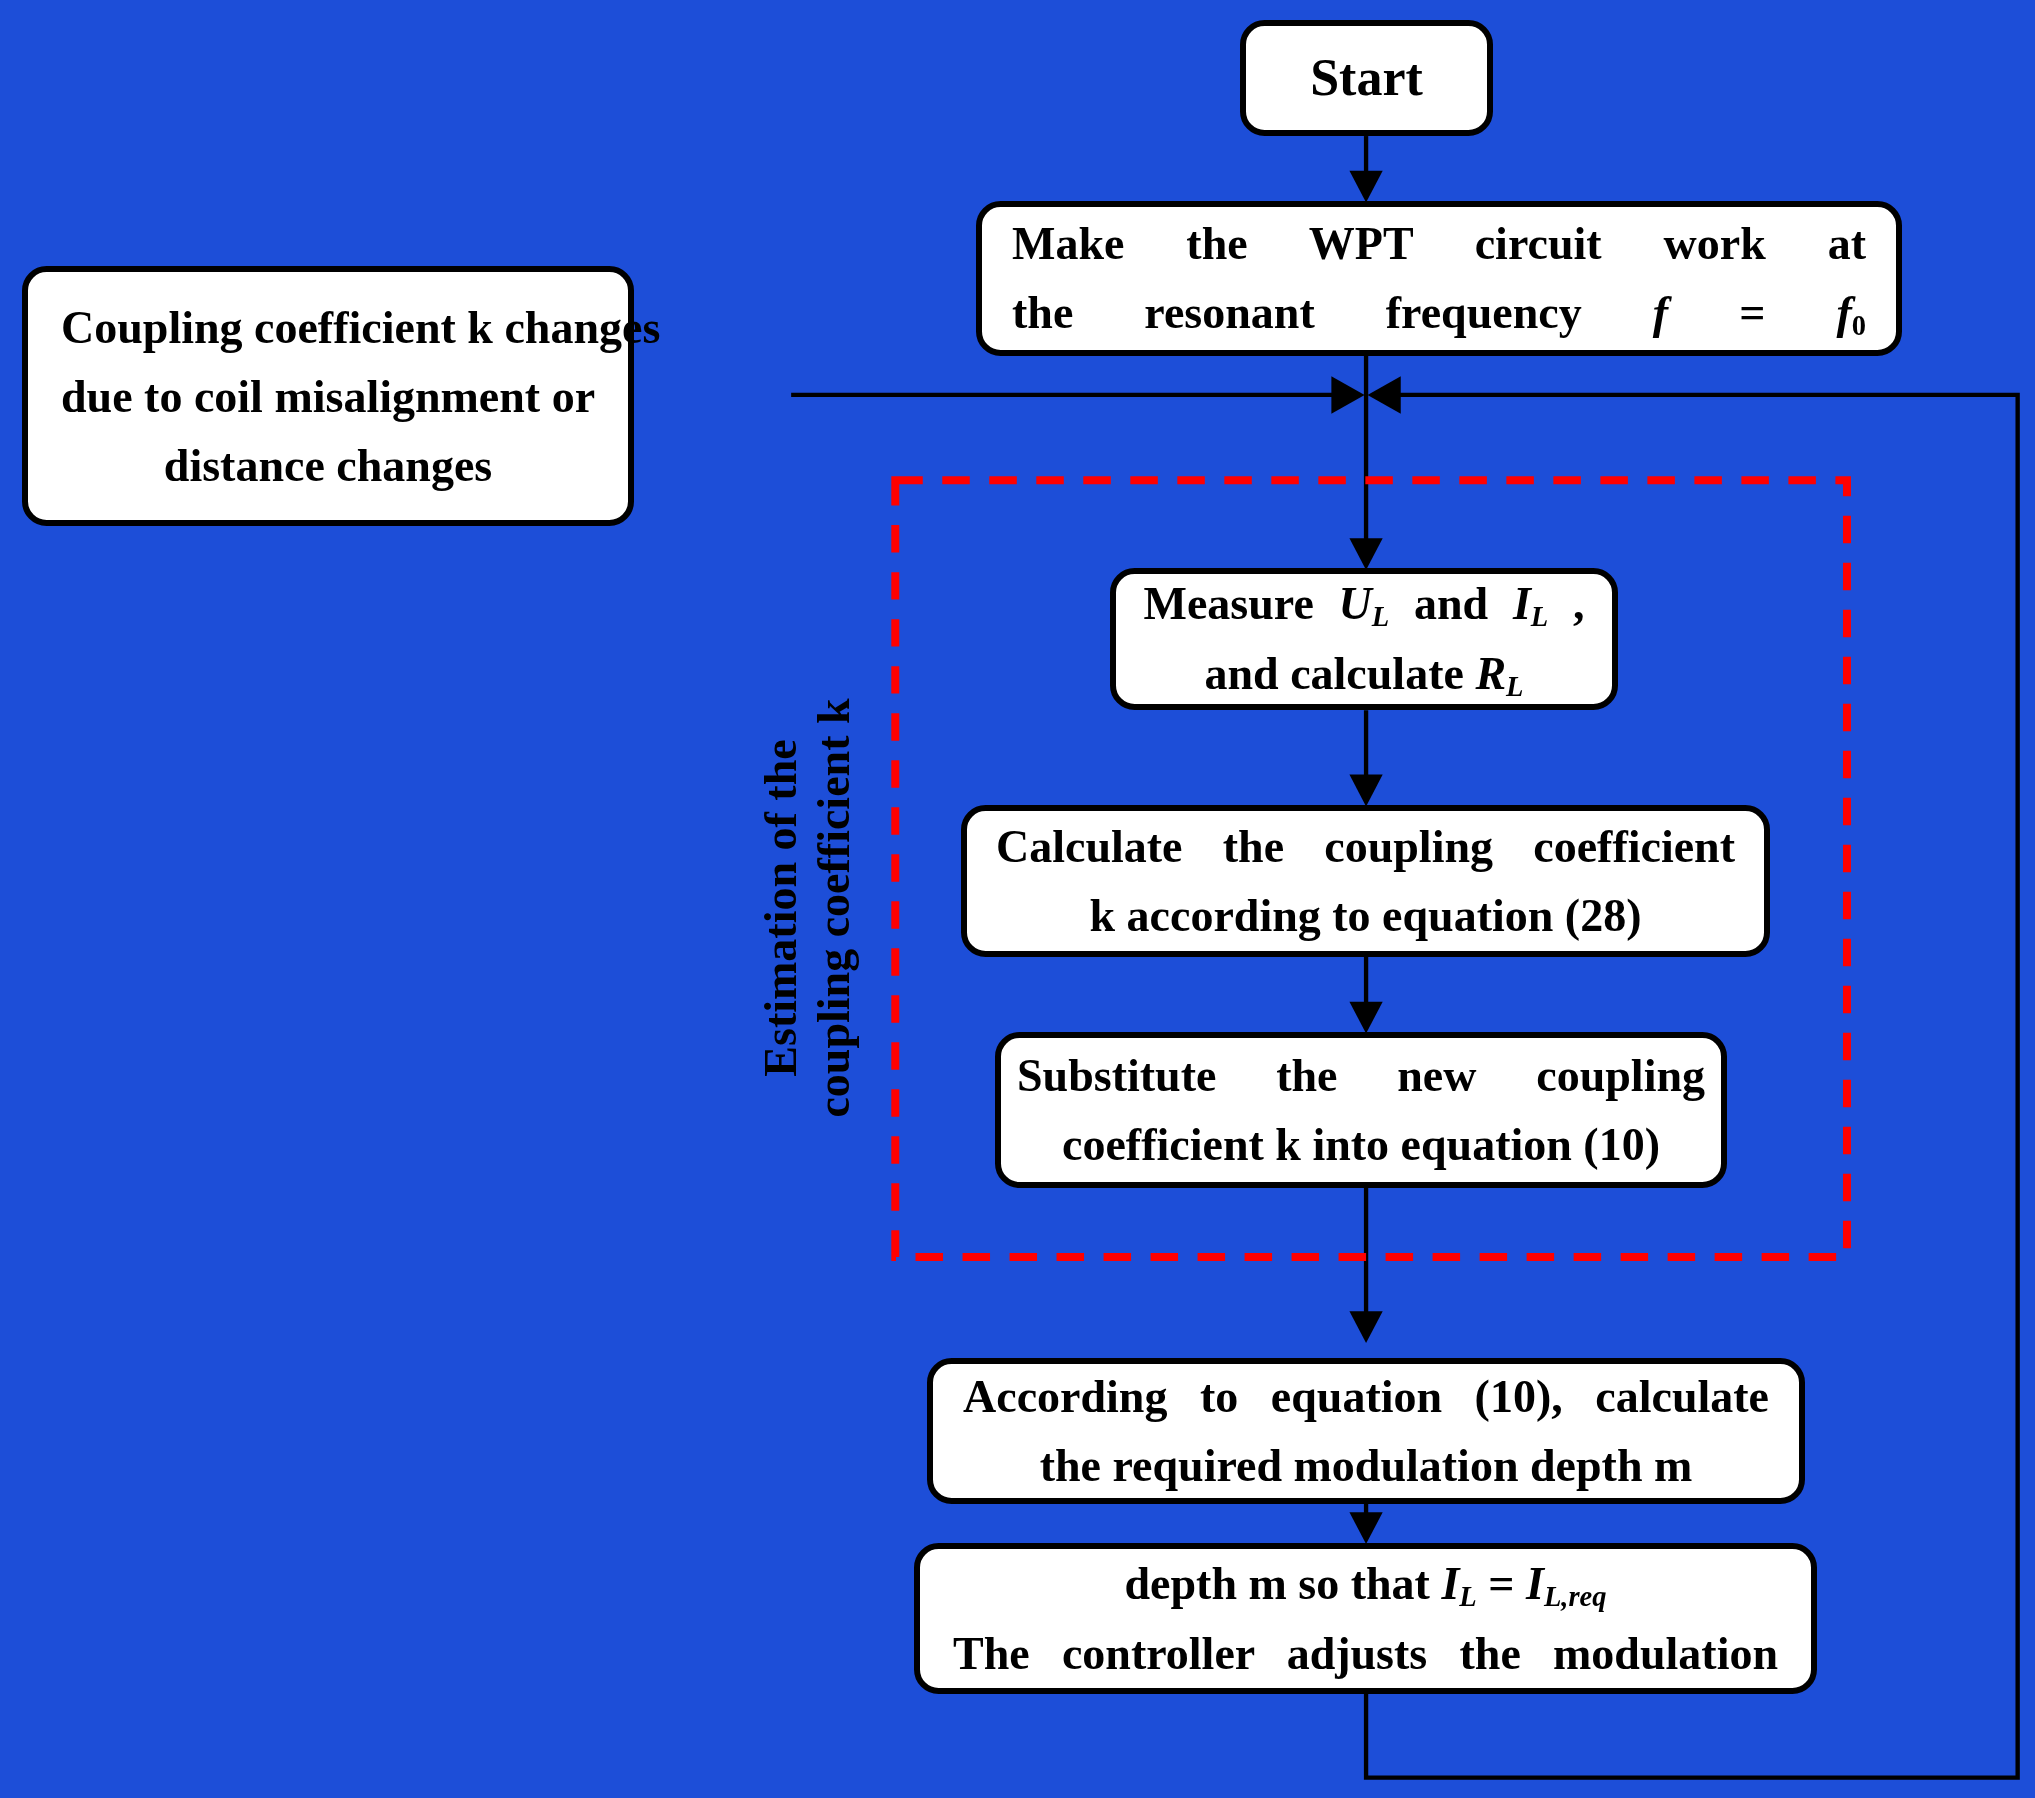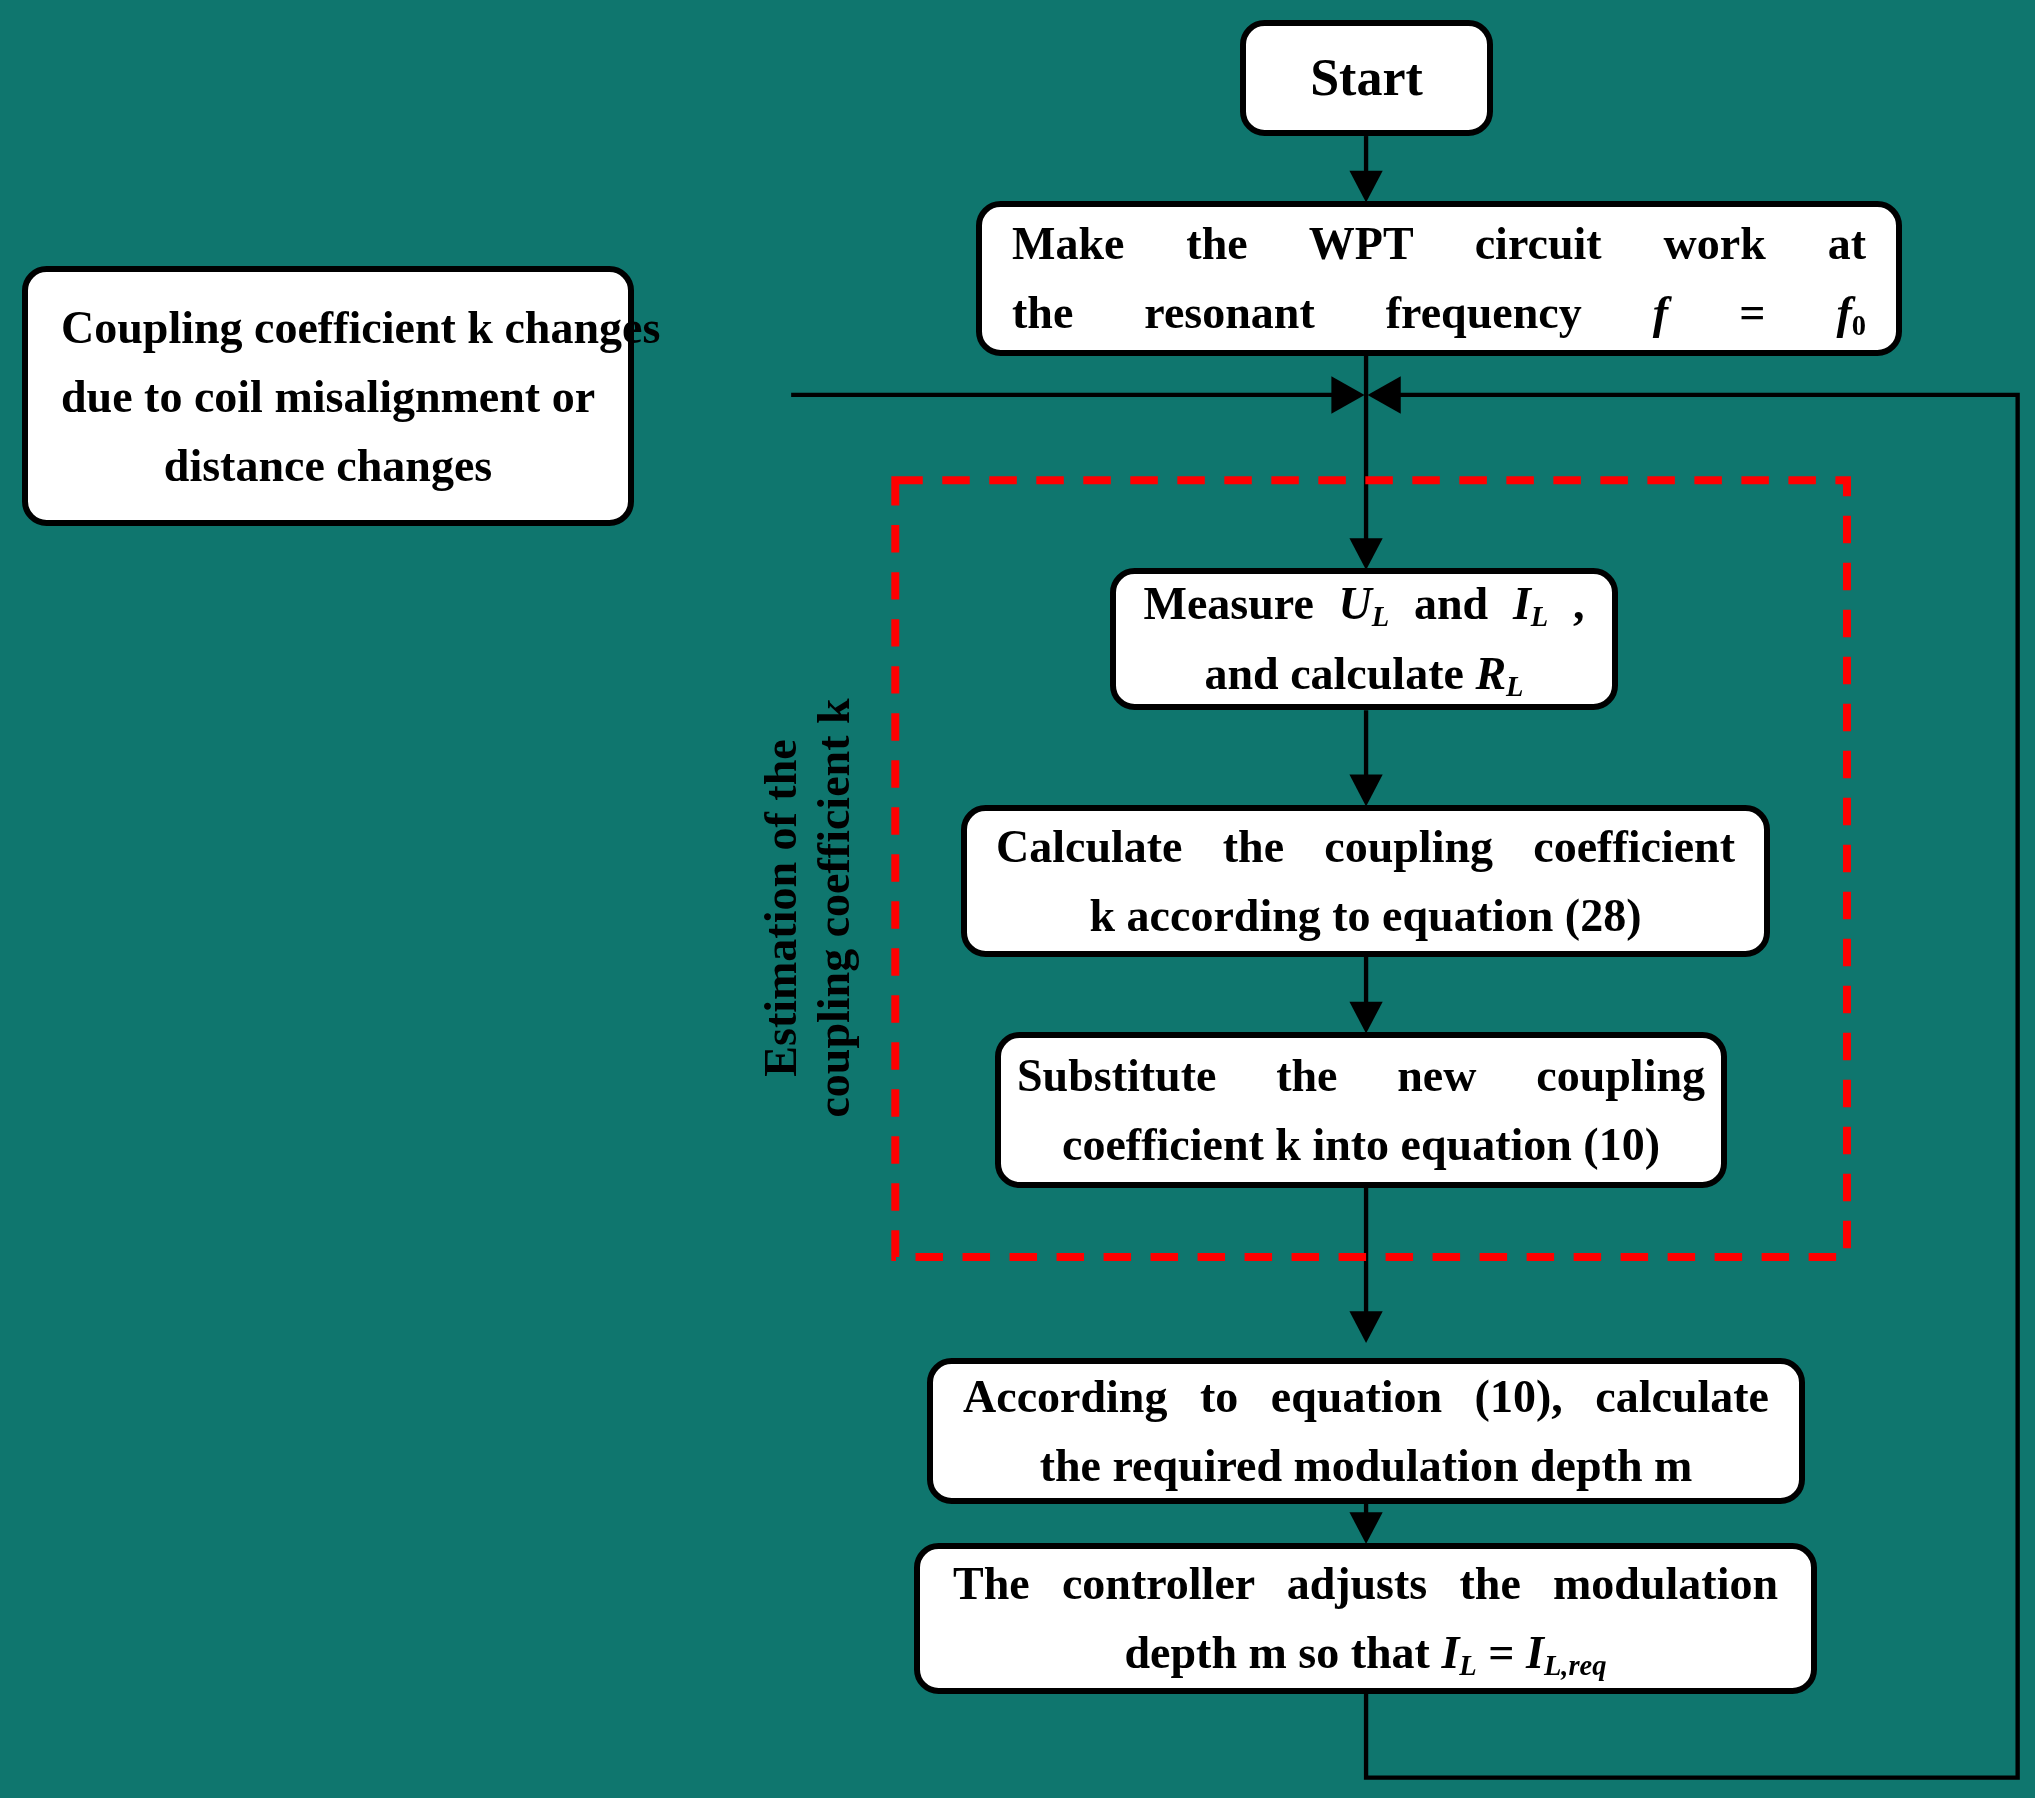"Start" #canvas { background: #0f766e -> #1d4ed8 }
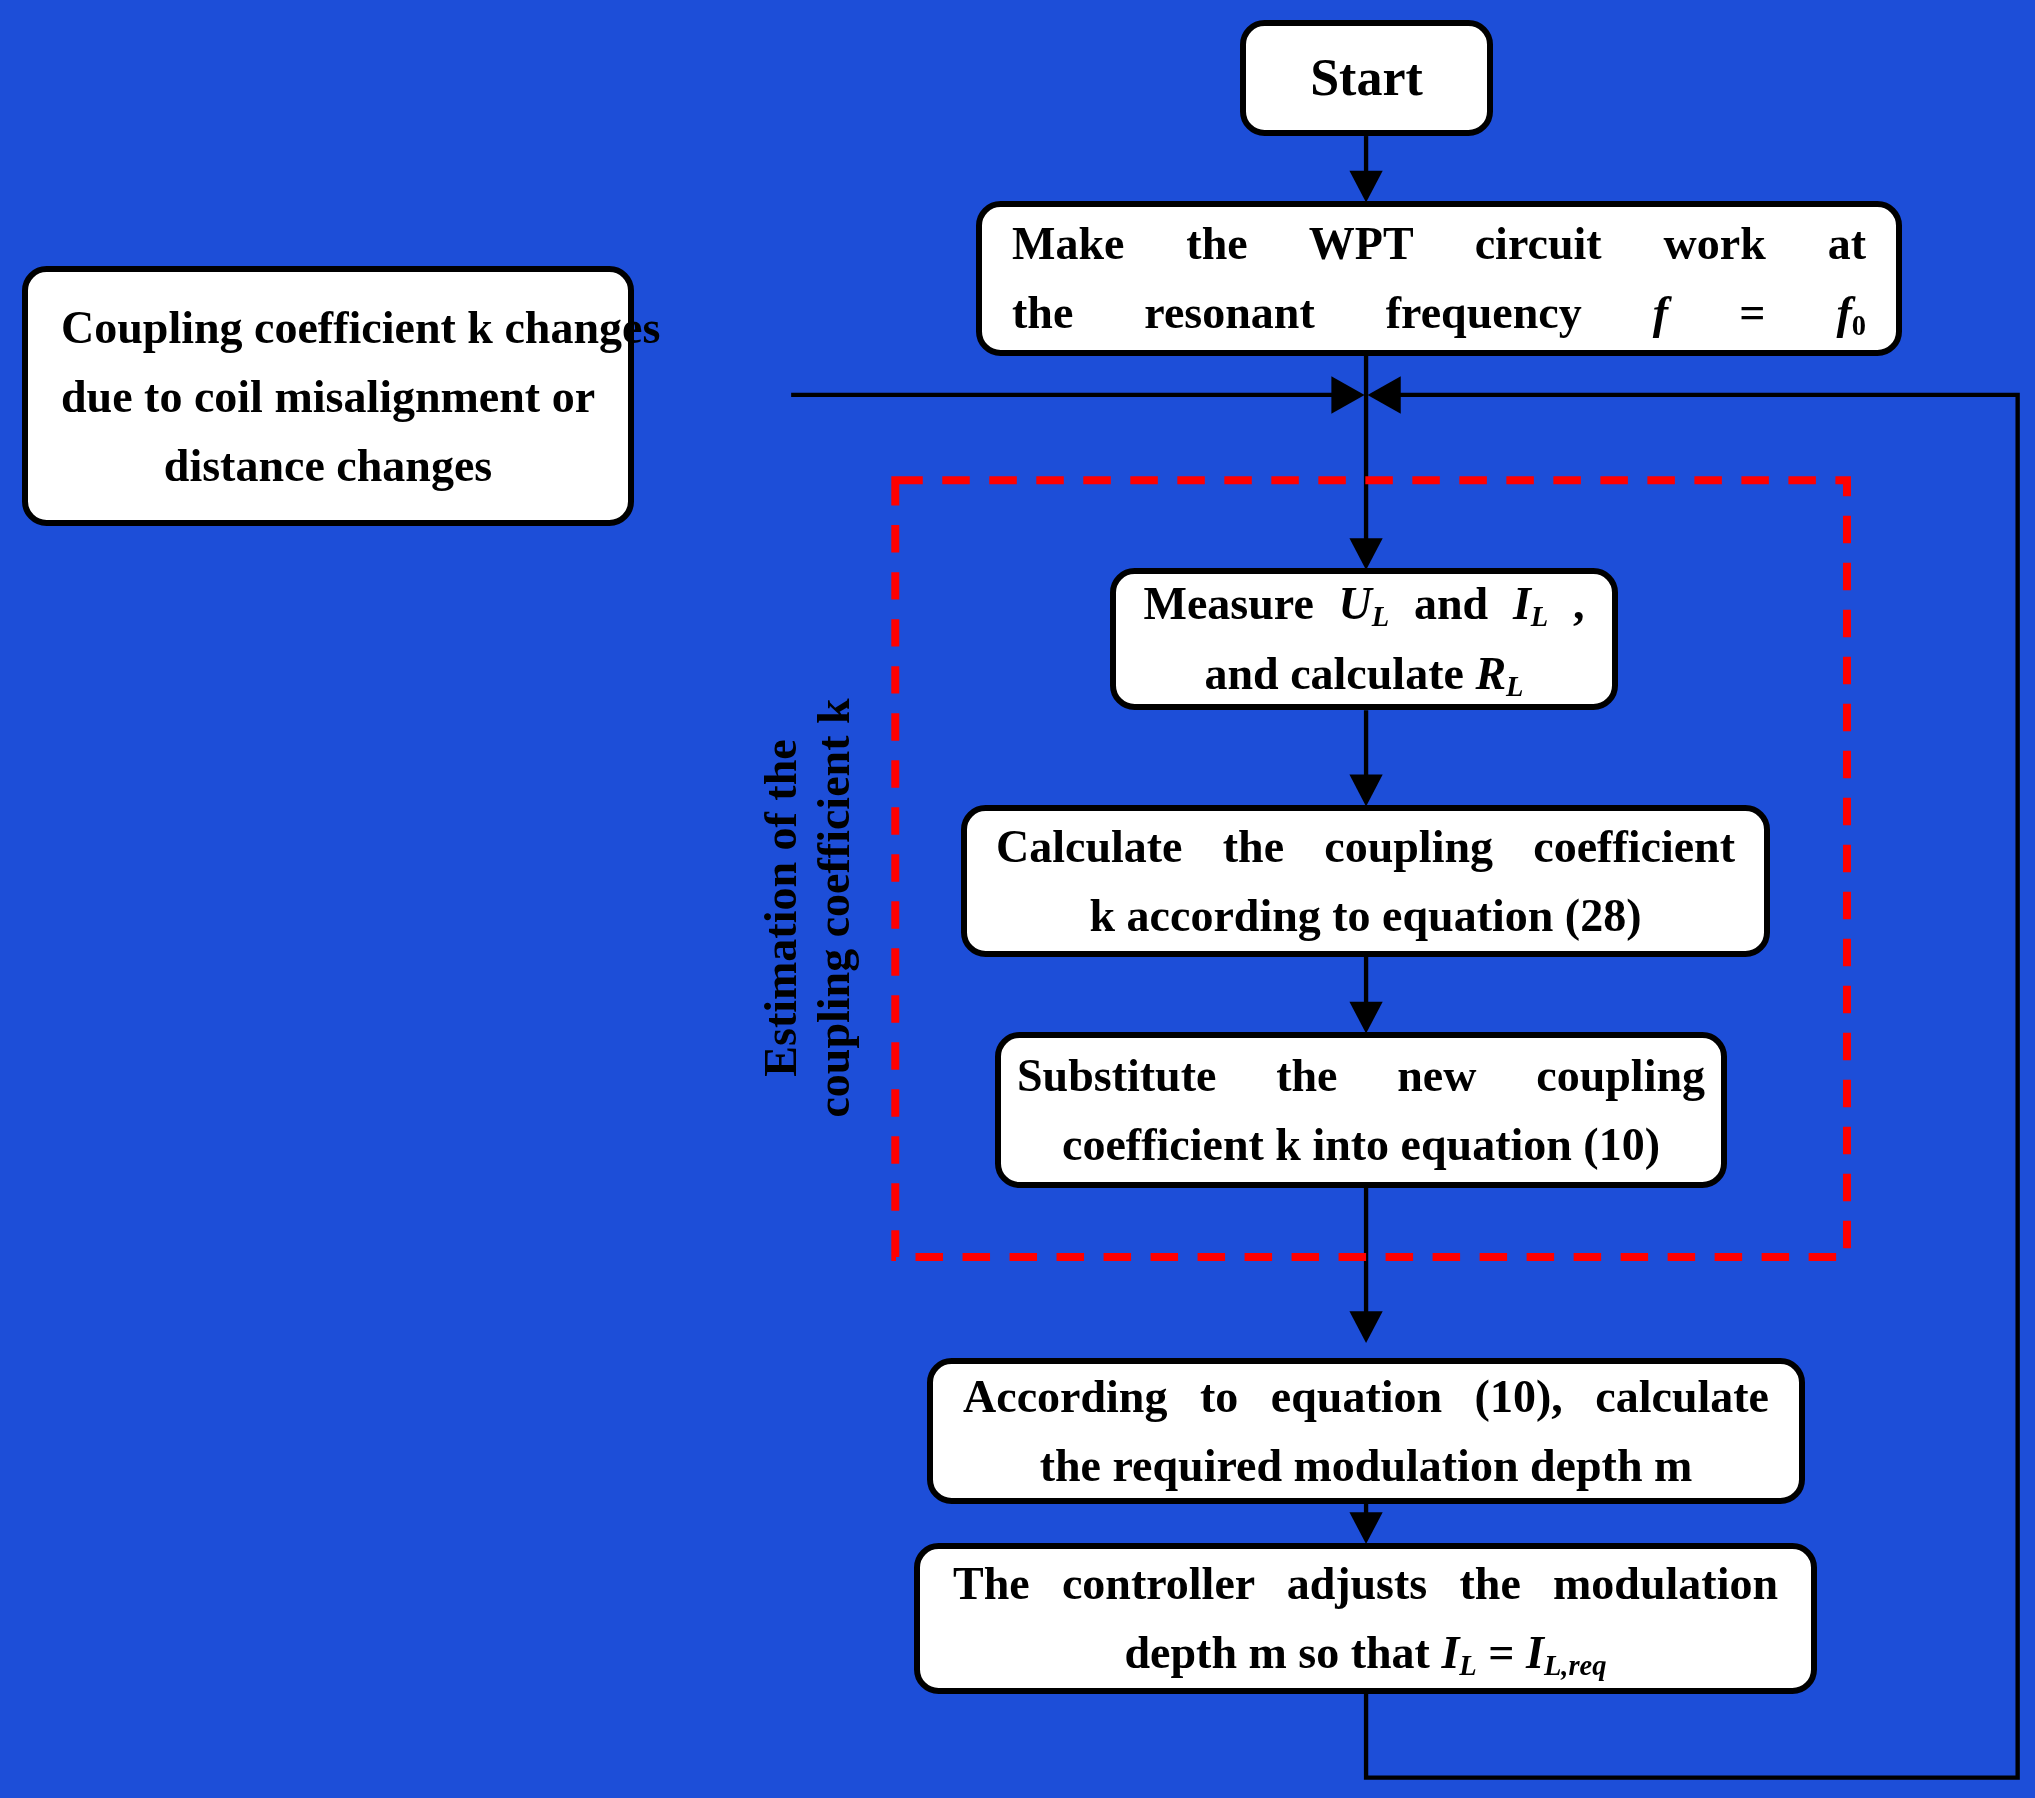"The controller adjusts the modulation" div.tline { order: before "depth m so that IL" -> after "depth m so that IL" }
